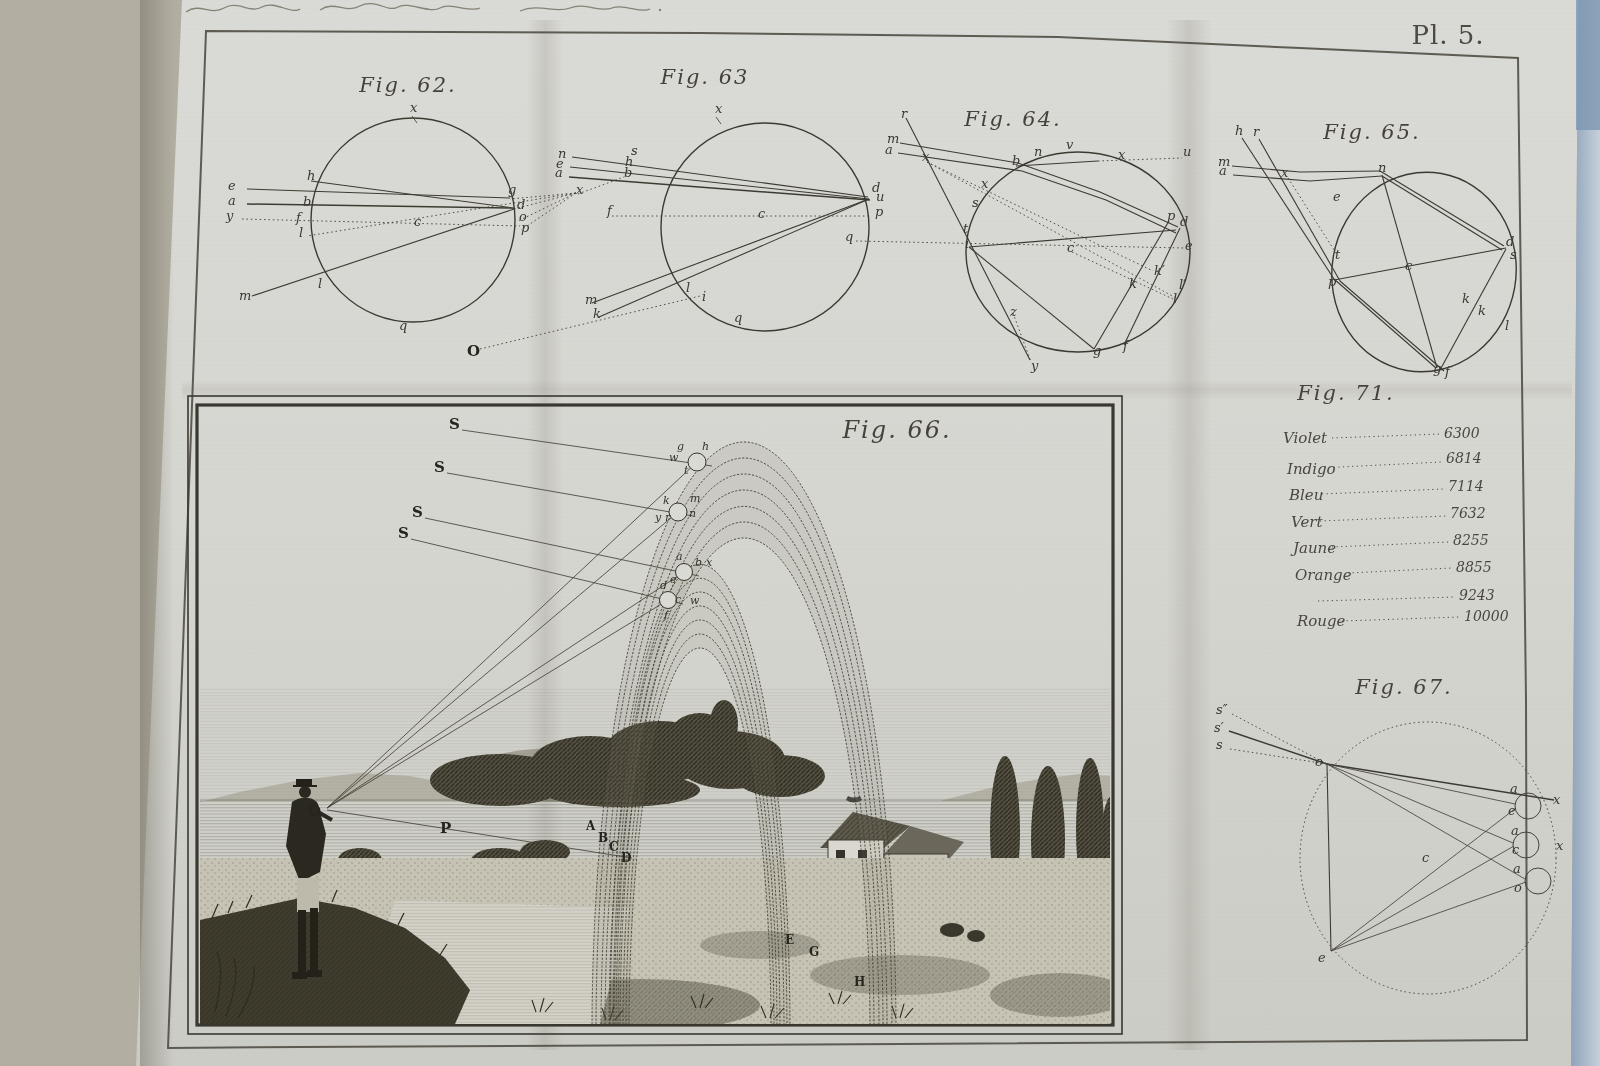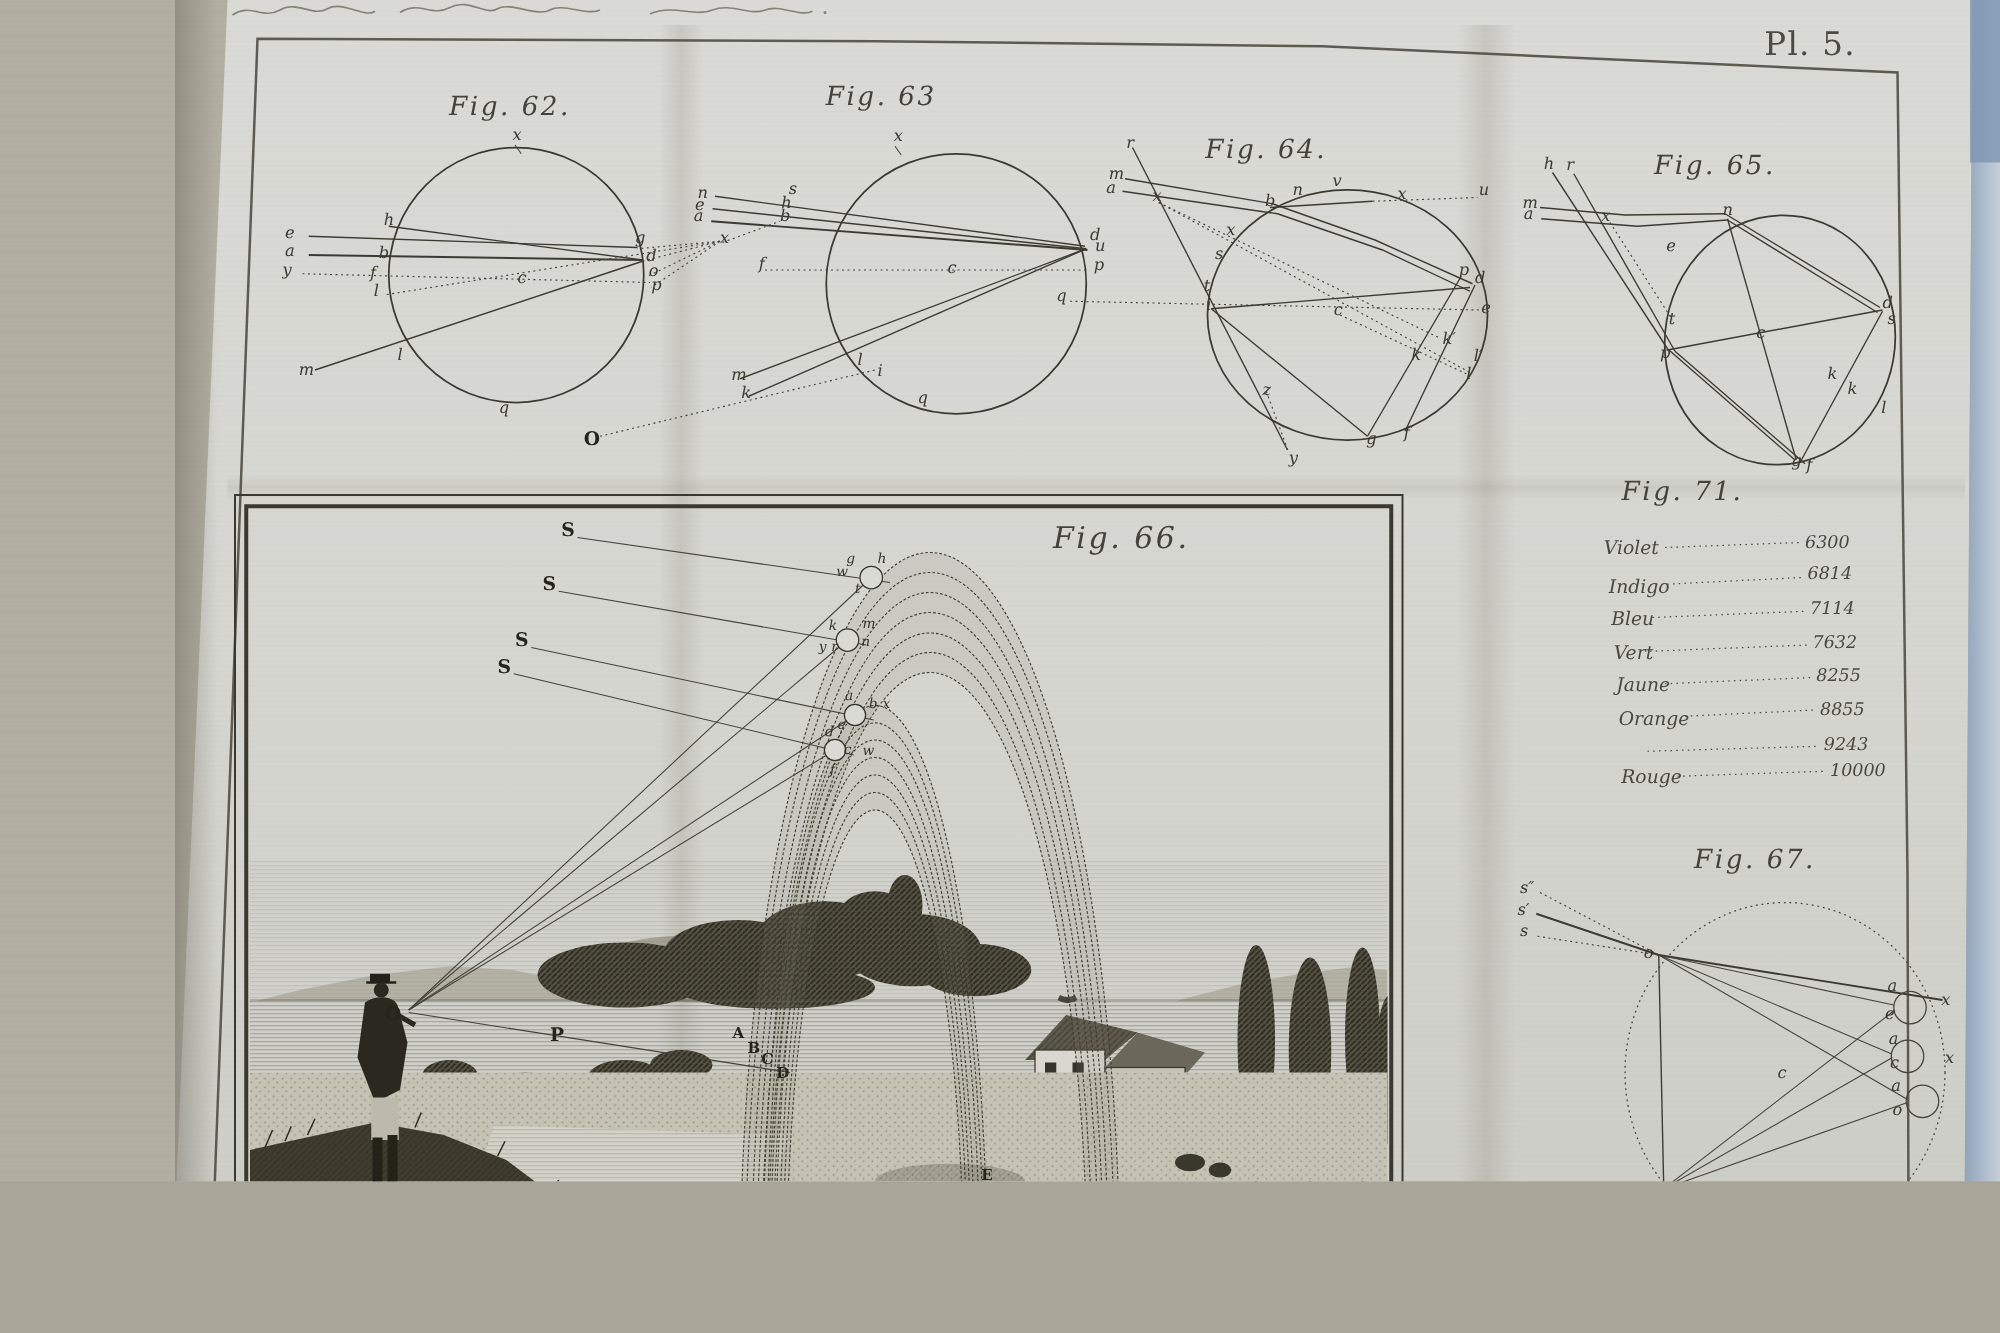"Pl. 5." .stage { height: 945px -> 1066px }
